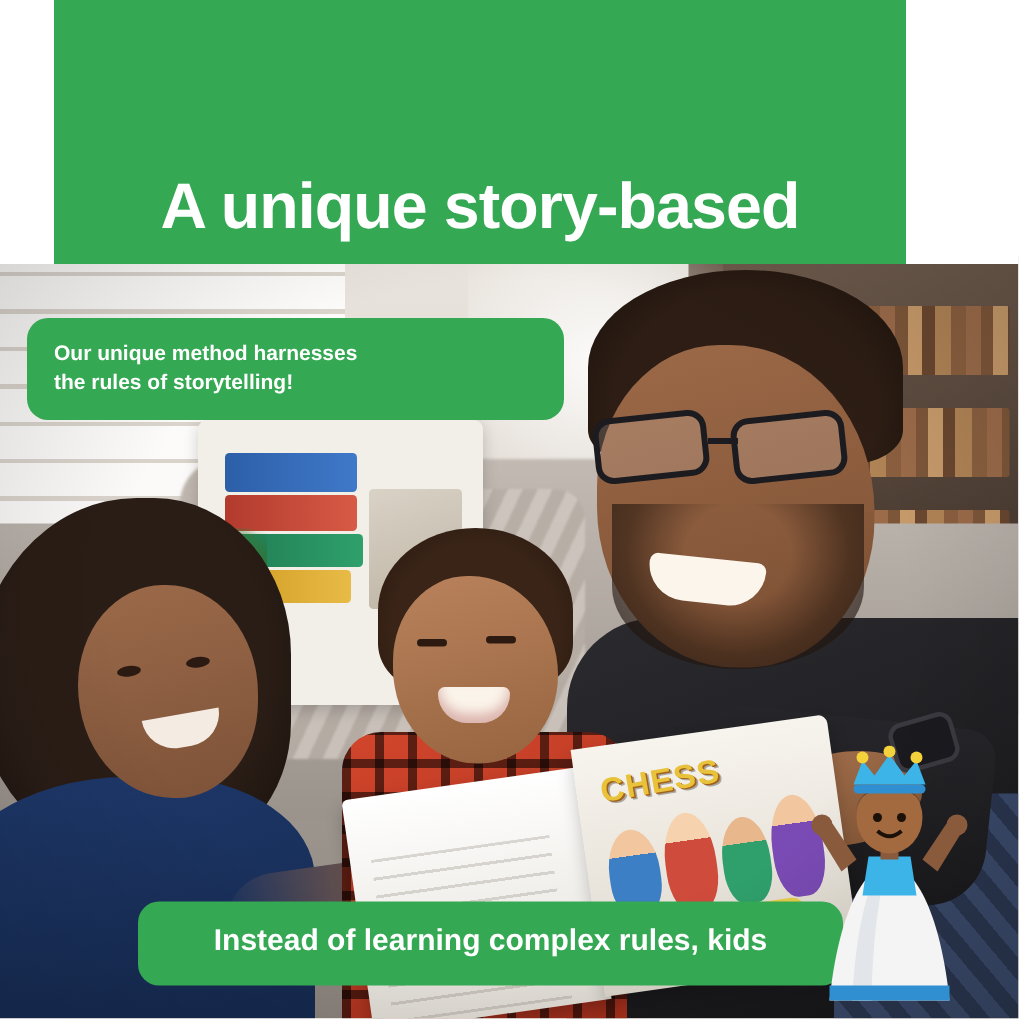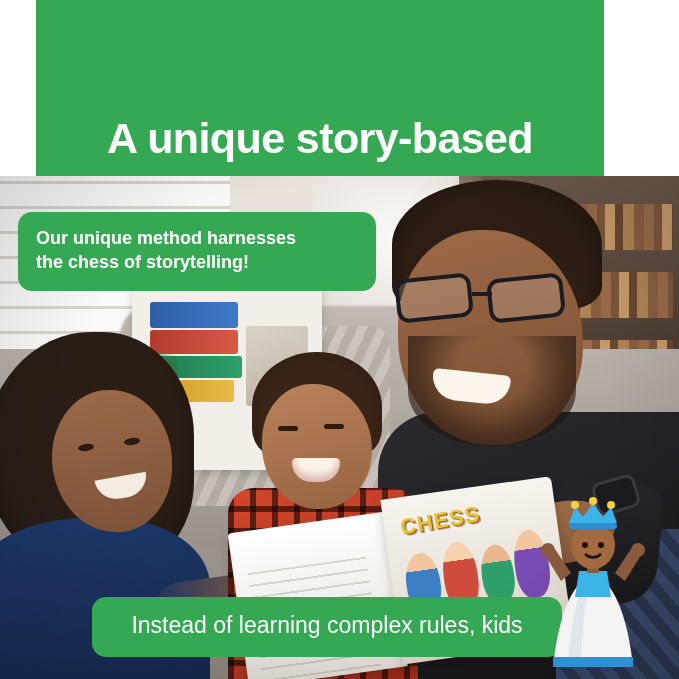"Our unique method harnesses" .callout-top { font-size: 18px -> 14px }
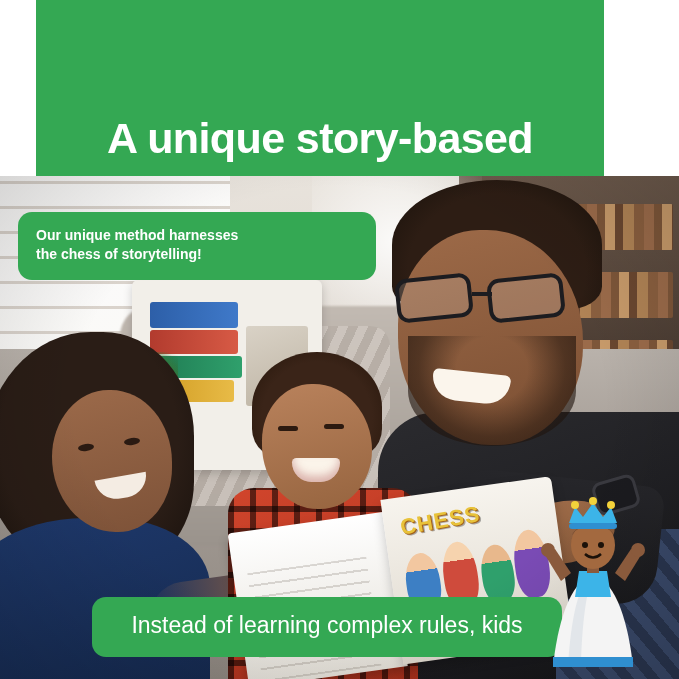"the chess of storytelling!" div { text: chess -> rules }
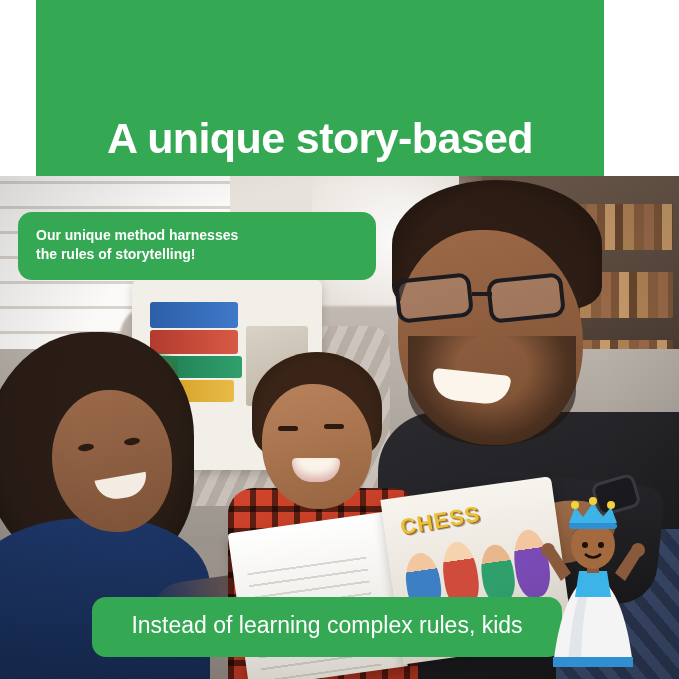"Instead of learning complex rules," .callout-bottom { font-size: 23px -> 20px; font-weight: normal -> bold }
